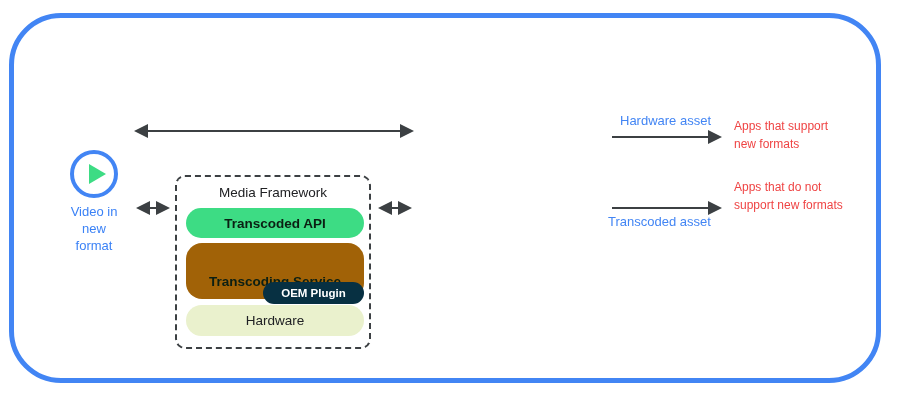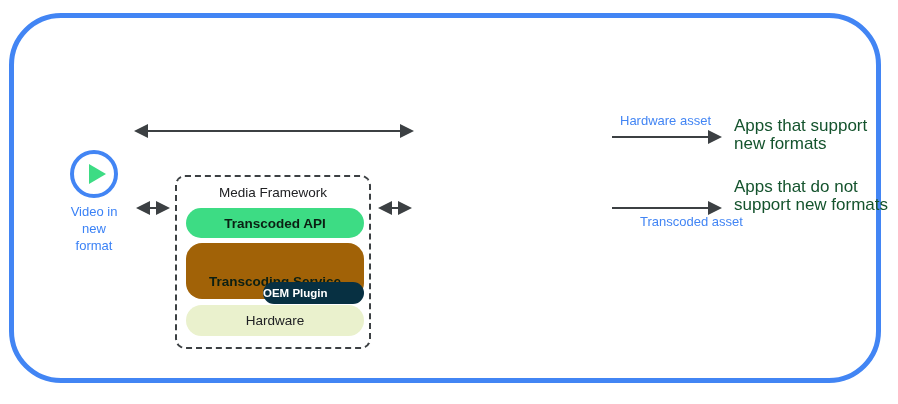"Apps that support" .apps-label { color: #14532d -> #ef4444; font-size: 17px -> 12px }
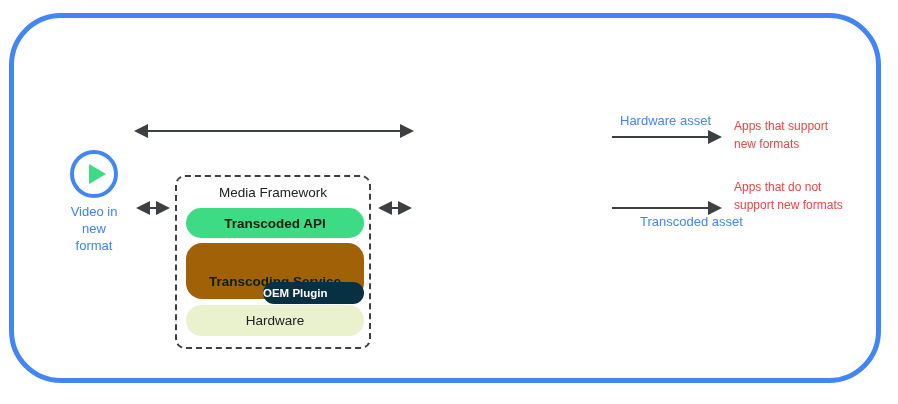"Transcoded asset" #label-transcoded { left: 640px -> 608px }
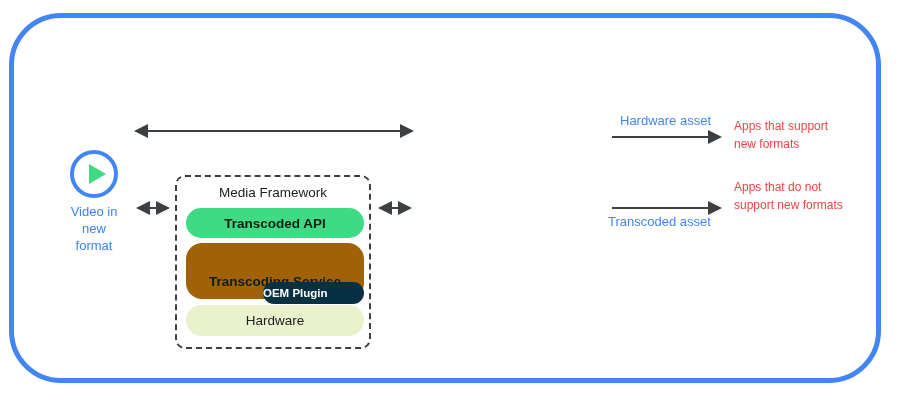"OEM Plugin" #oem-plugin { justify-content: none -> center }
